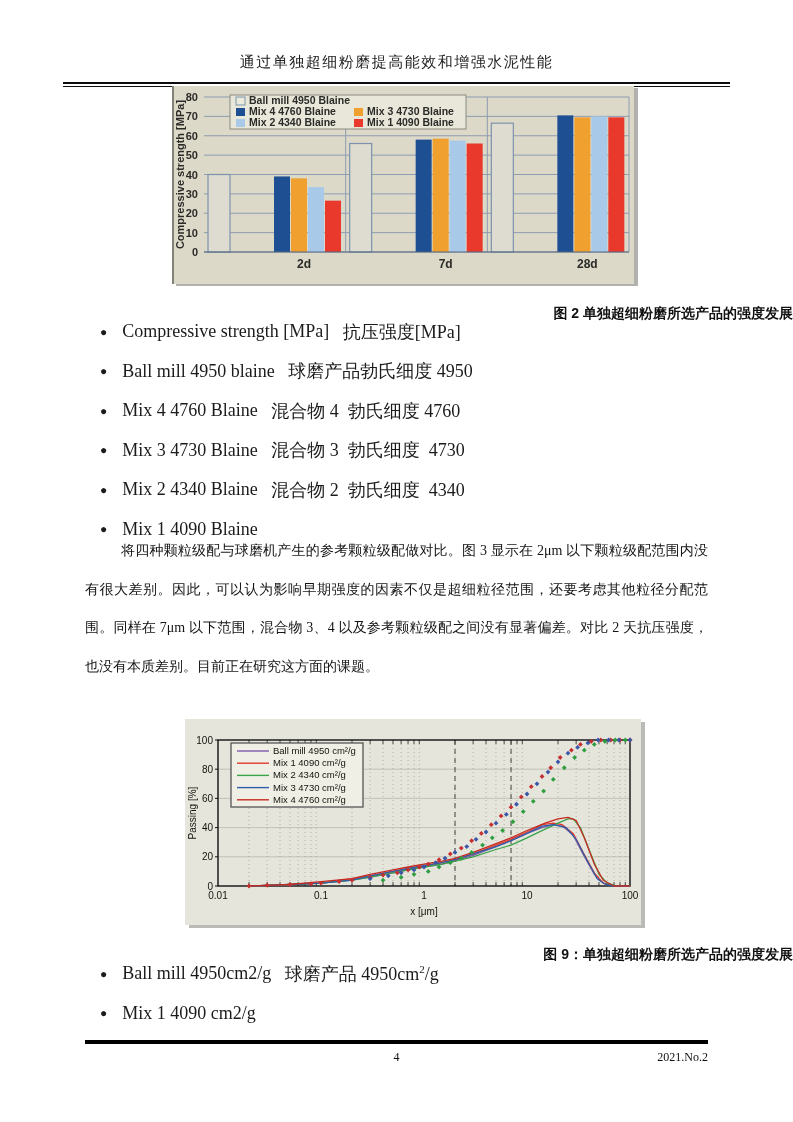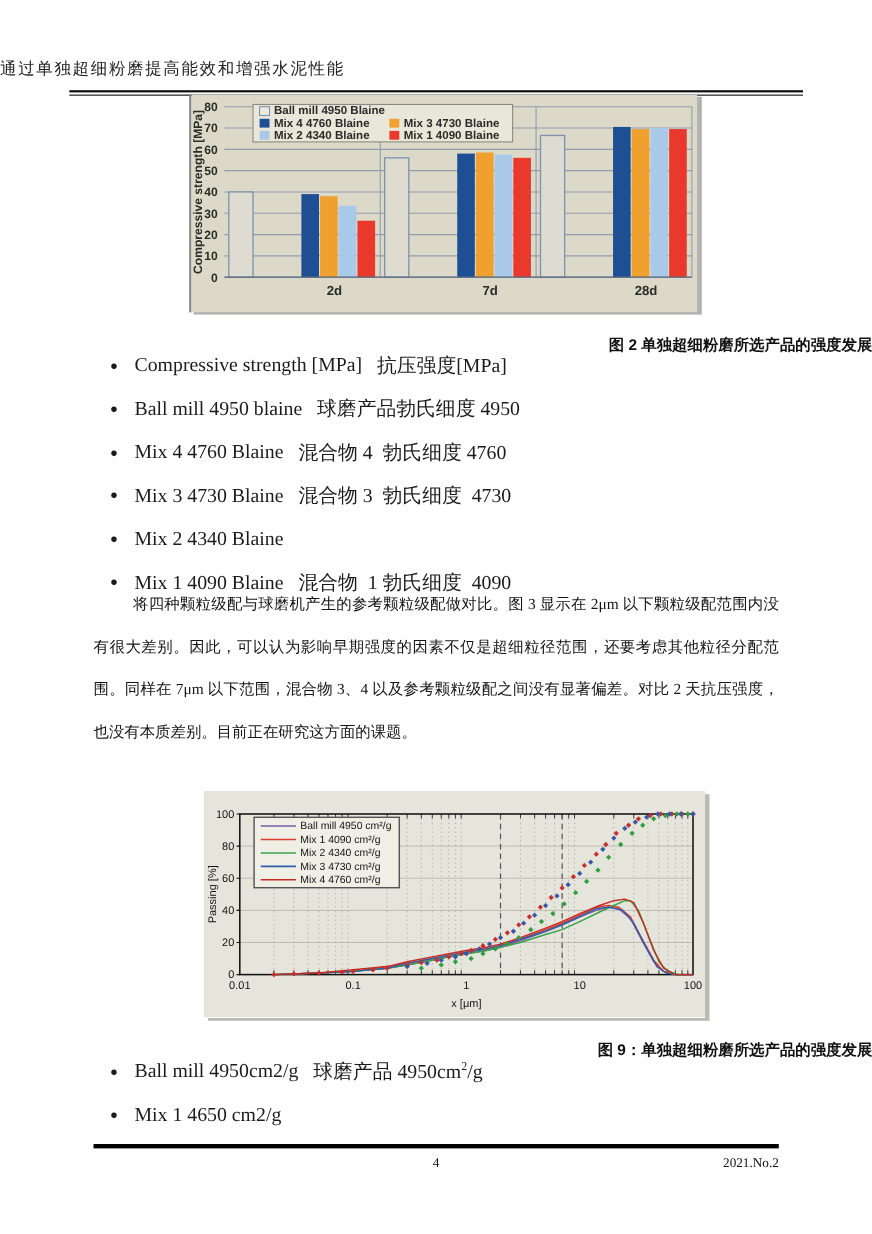"通过单独超细粉磨提高能效和增强水泥性能" .header { text-align: none -> center }
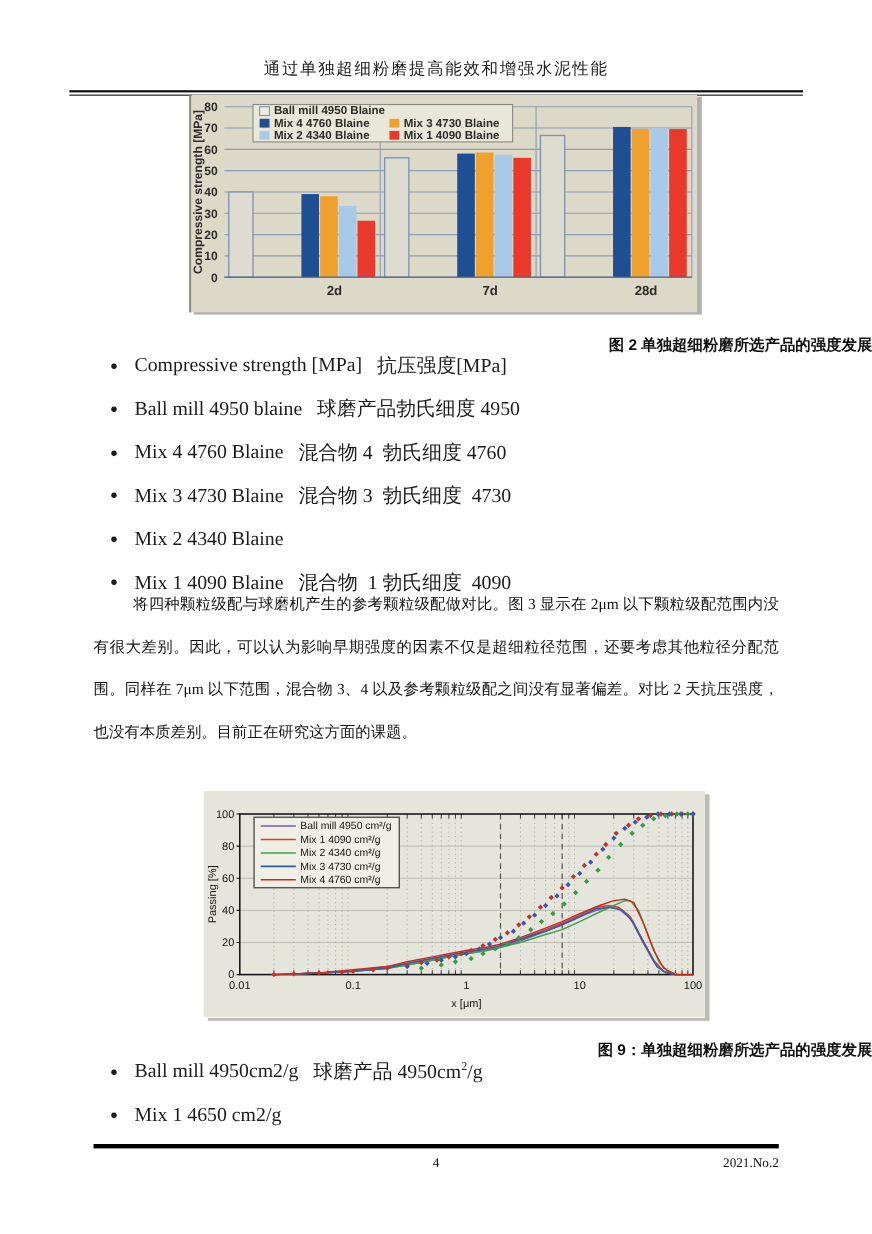"混合物 2 勃氏细度 4340" span.zh { html: none -> <span>混合物 2 勃氏细度 4340</span> }
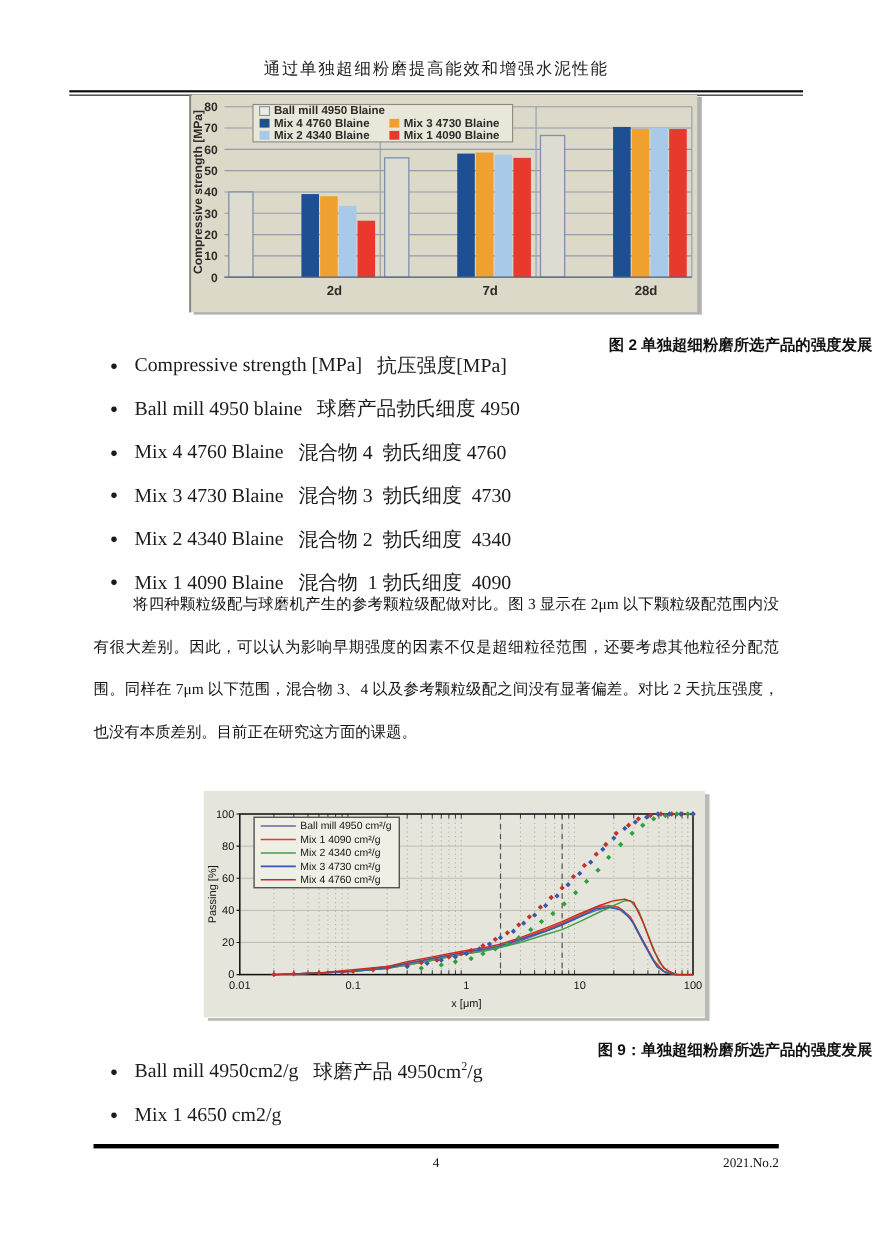"混合物 1 勃氏细度 4090" span.zh { html: <span>混合物 1 勃氏细度 4090</span> -> none }
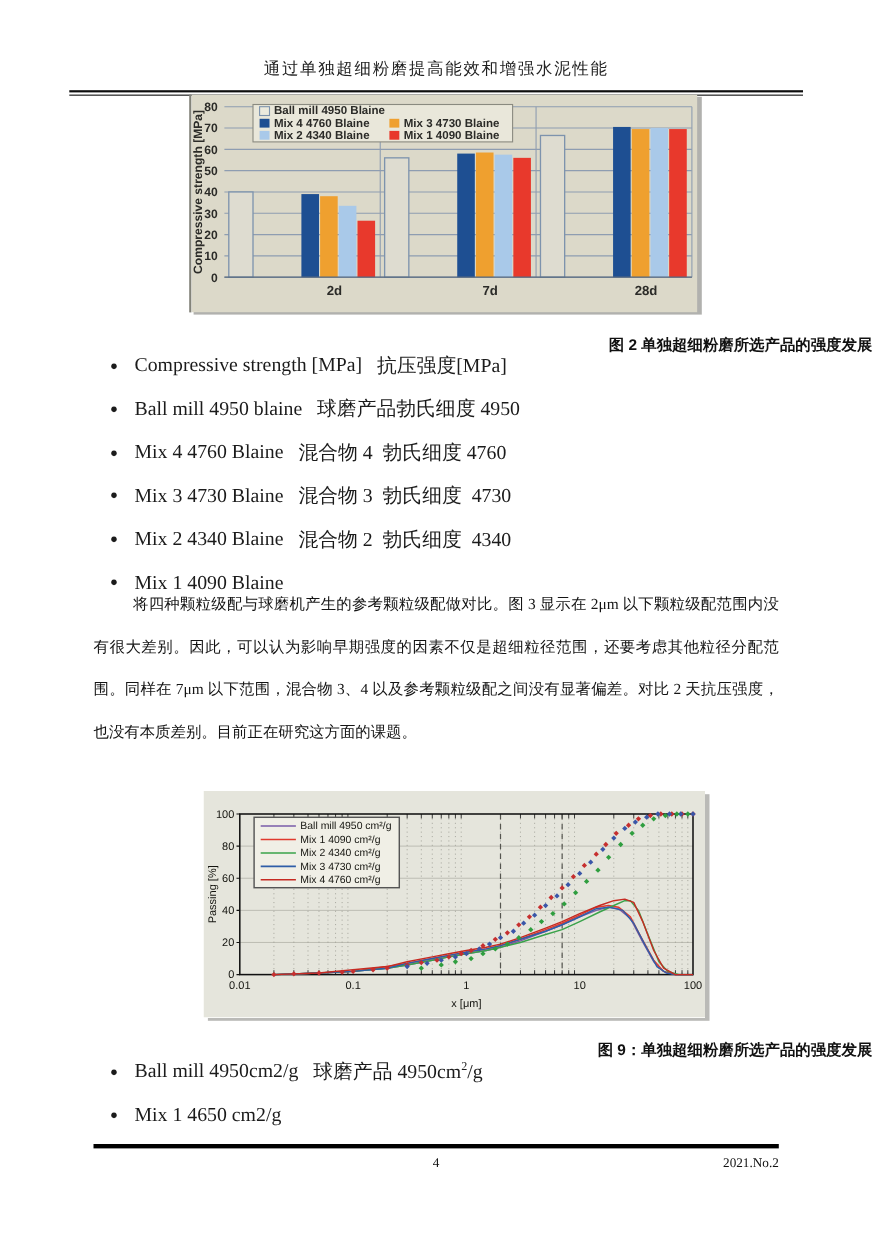"Mix 1 4650 cm2/g" span.en { text: 4650 -> 4090 }
